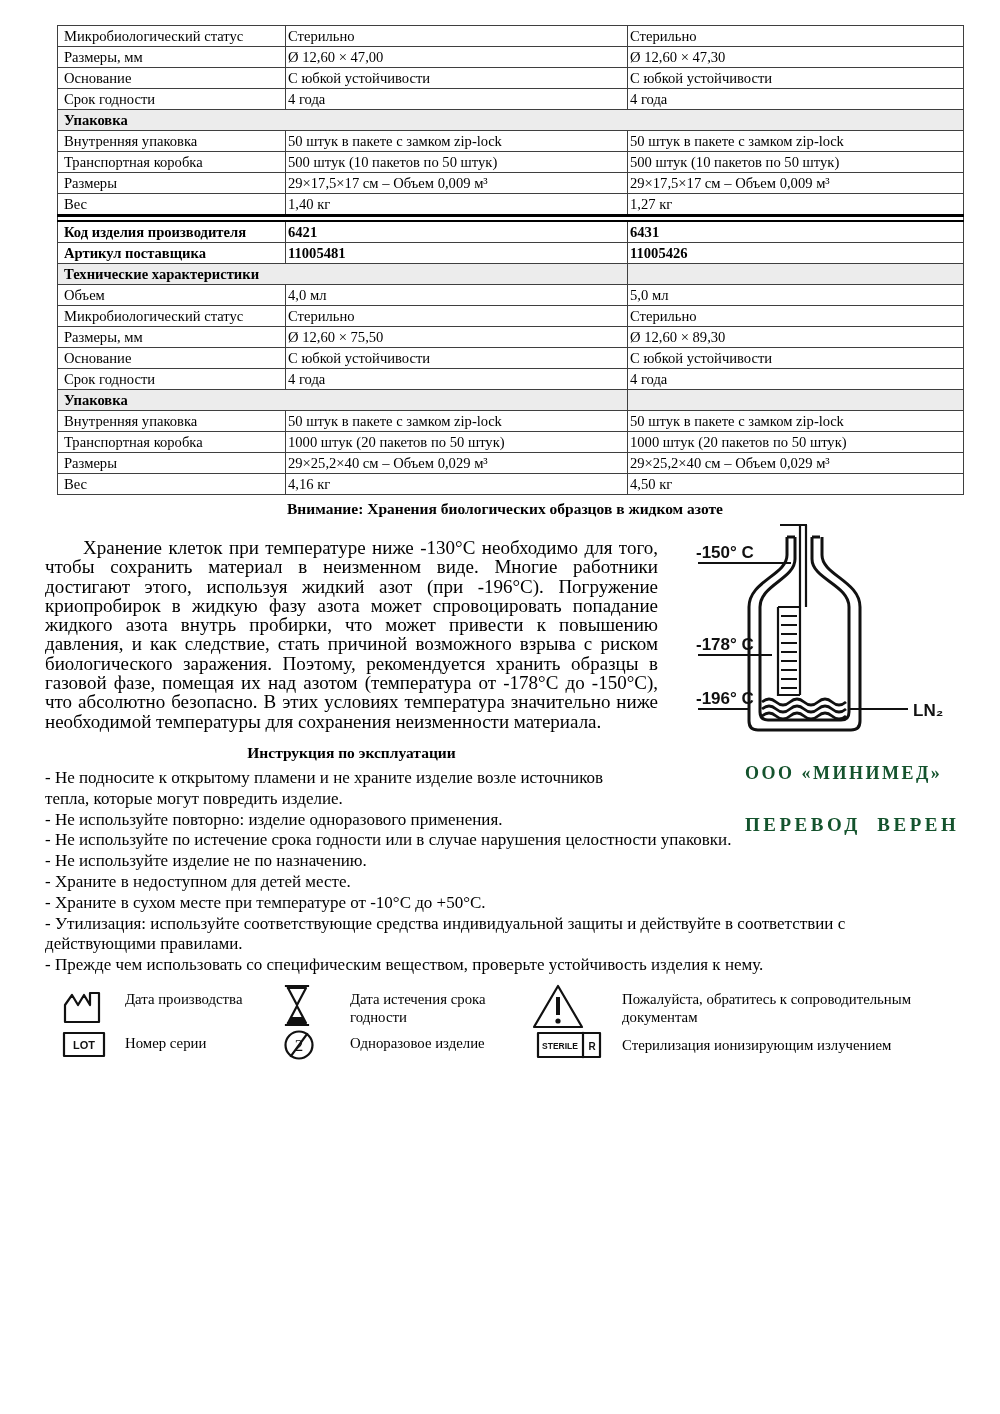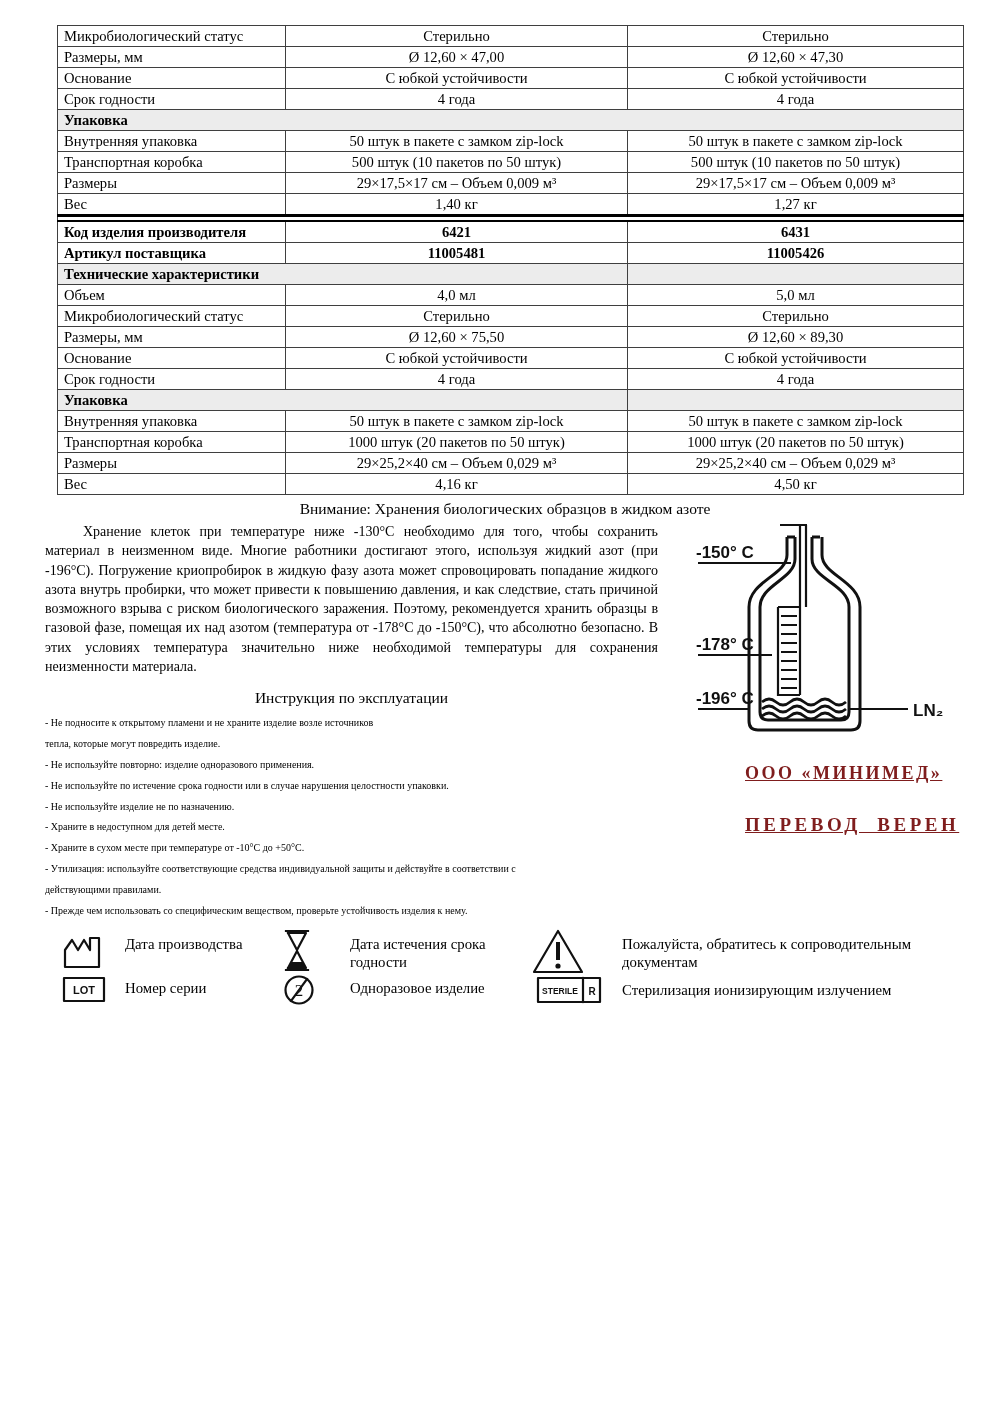"Стерильно" table.spec td.c { text-align: center -> none }
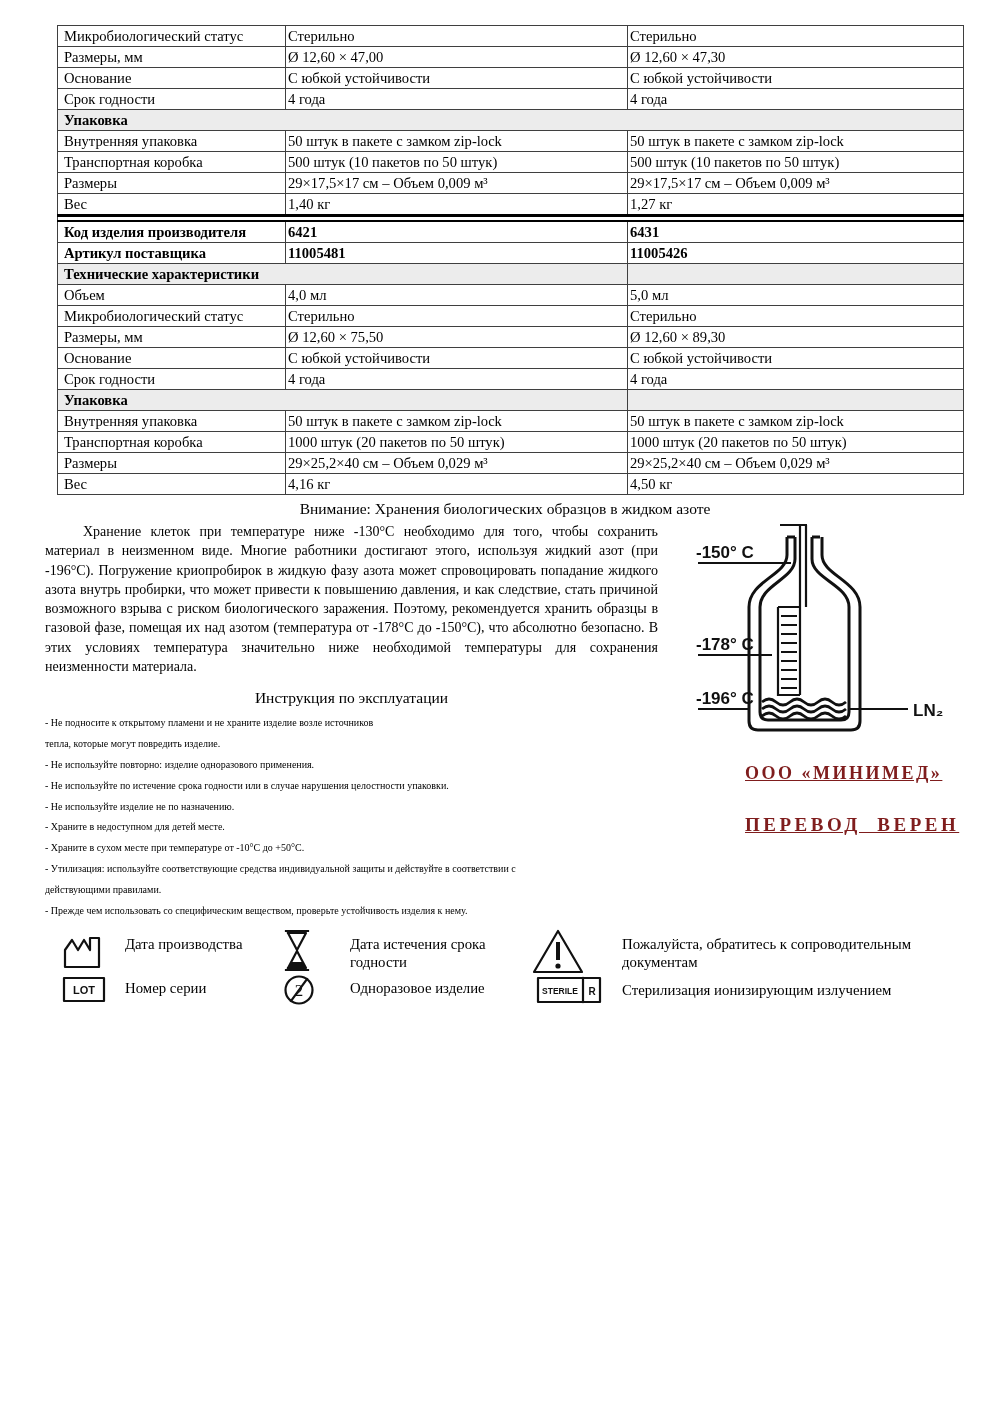"Внимание: Хранения биологических" .h-center { font-weight: normal -> bold }
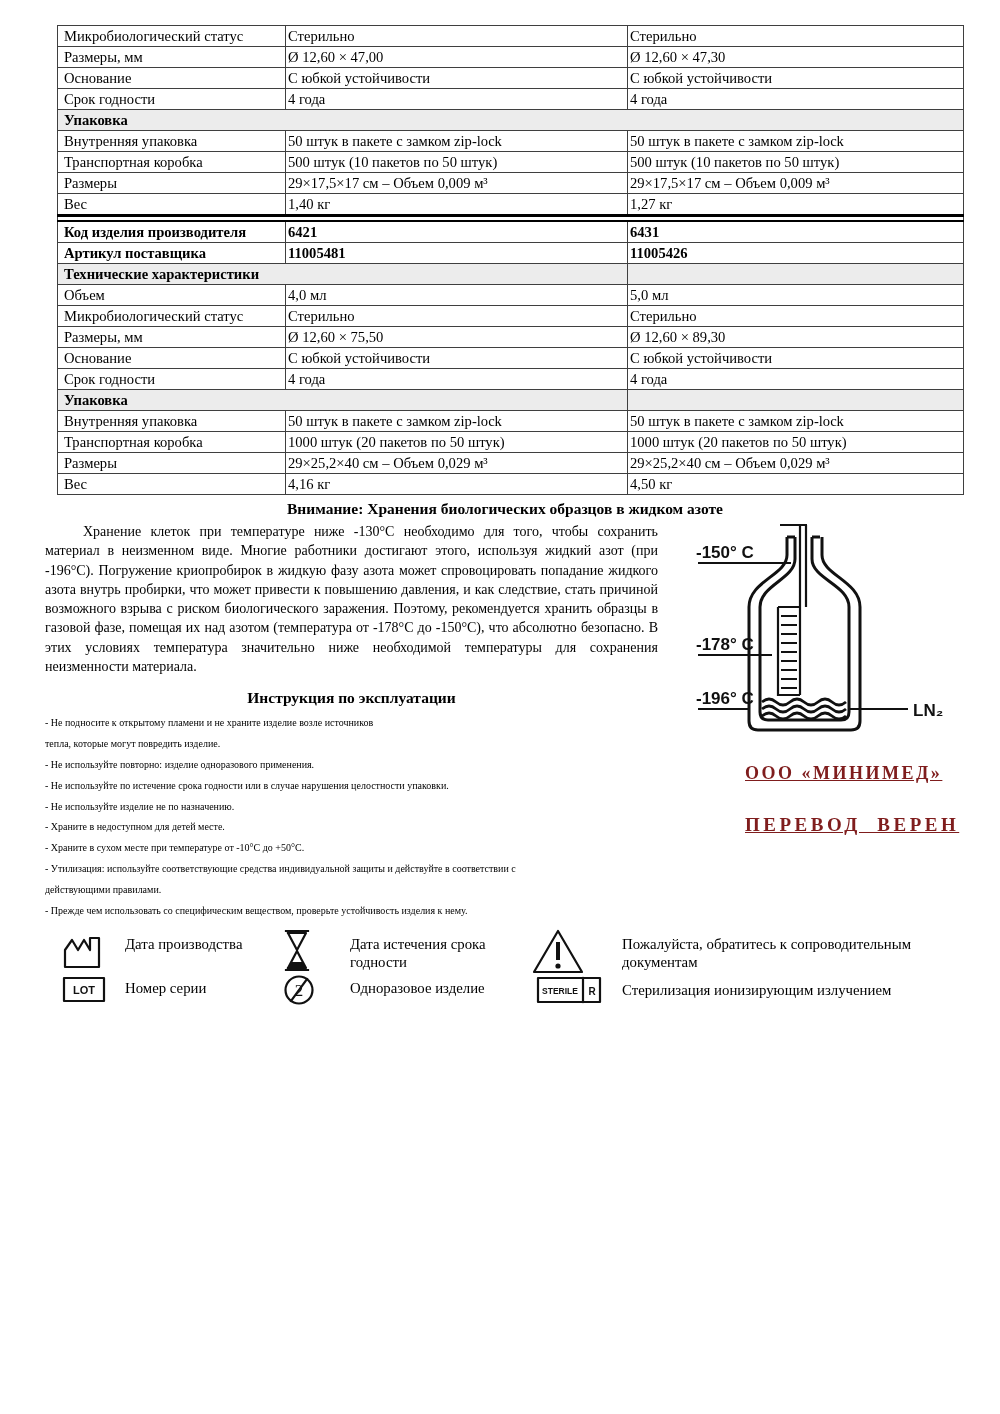"Хранение клеток при температуре ниже" .para { font-size: 14px -> 19px; margin-top: 3px -> 19px }
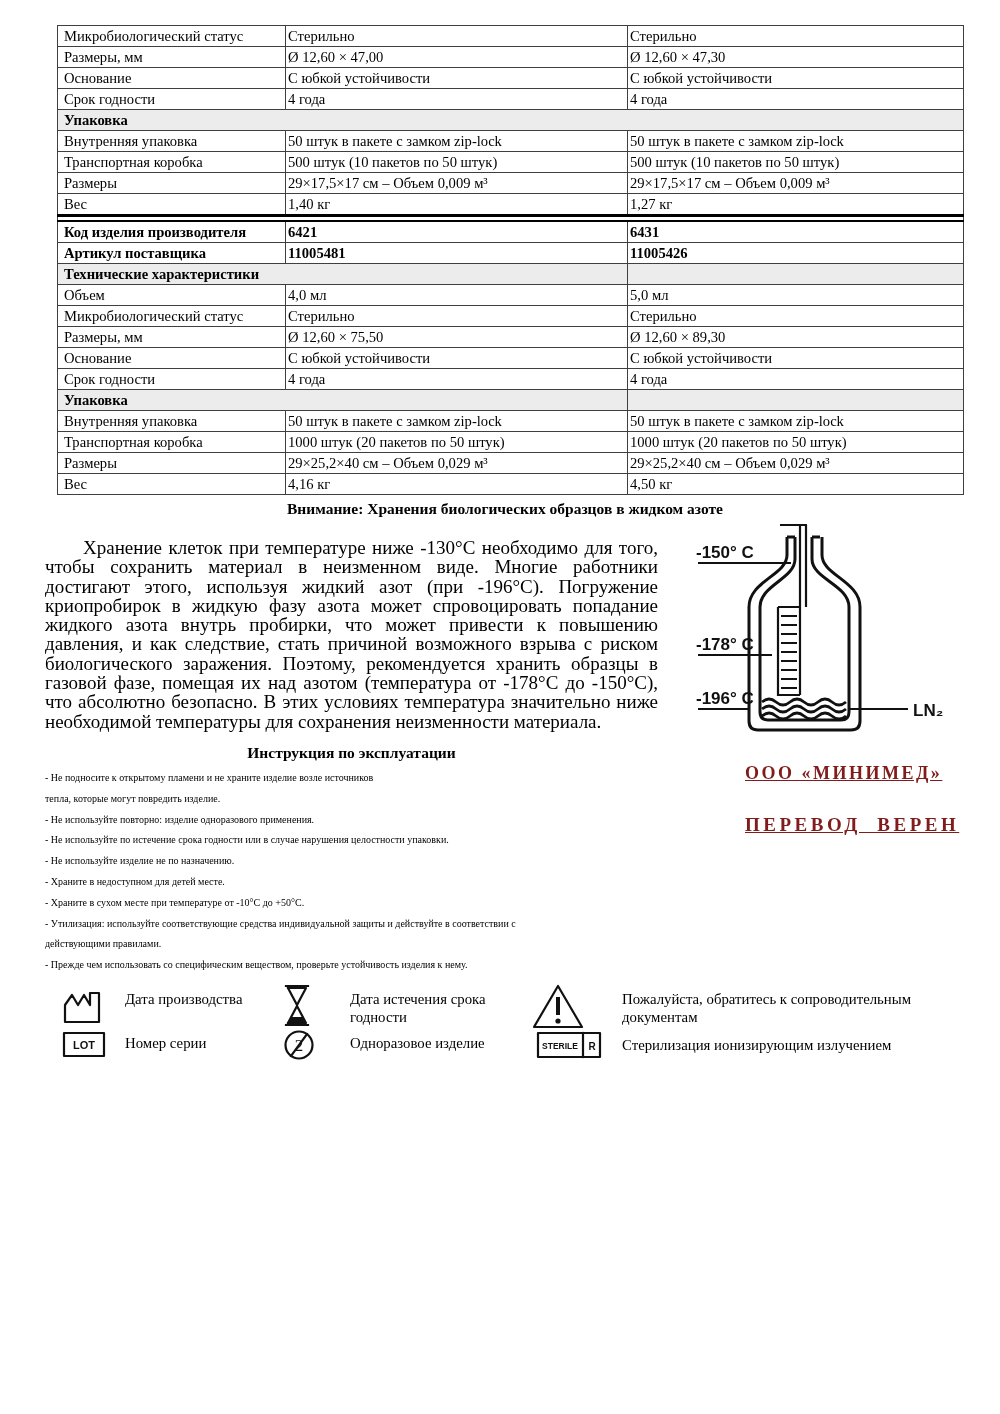"- Не подносите к открытому" .bullets { font-size: 10px -> 17px }
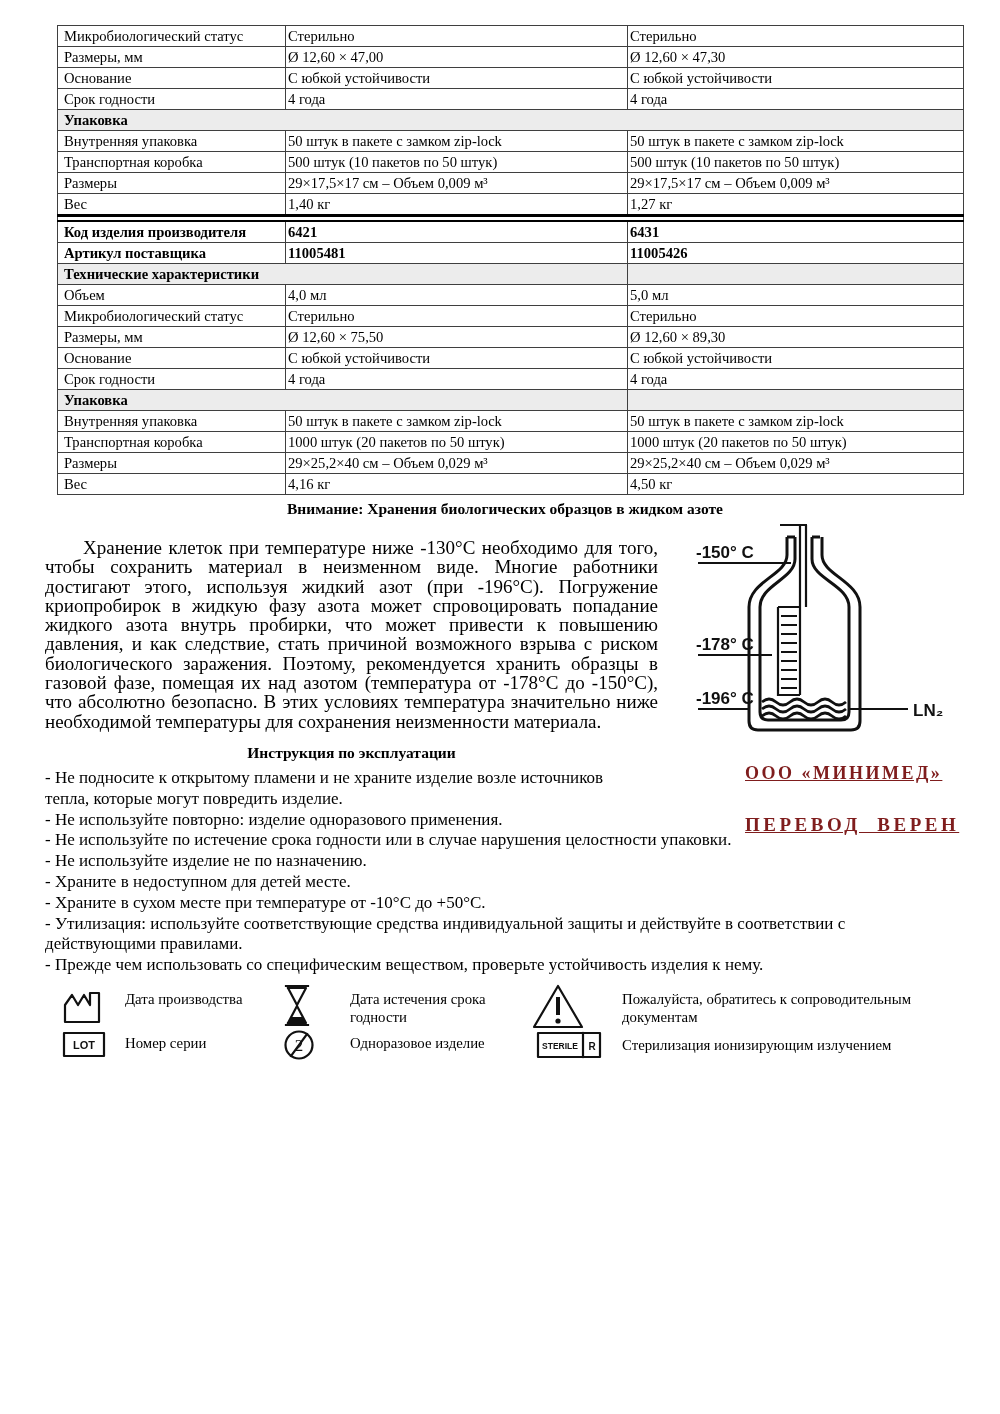"ООО «МИНИМЕД»" div.stamp { color: #7f1d1d -> #14532d; text-decoration: underline -> none }
